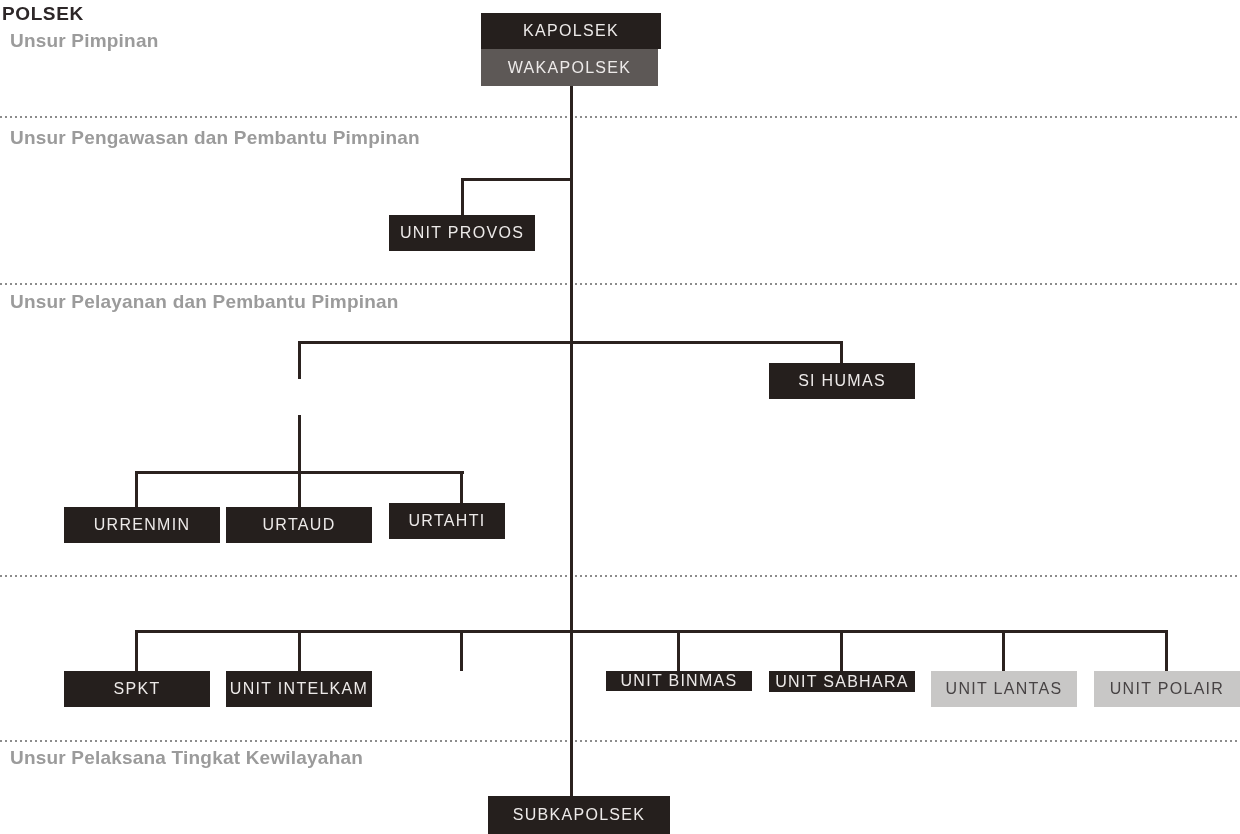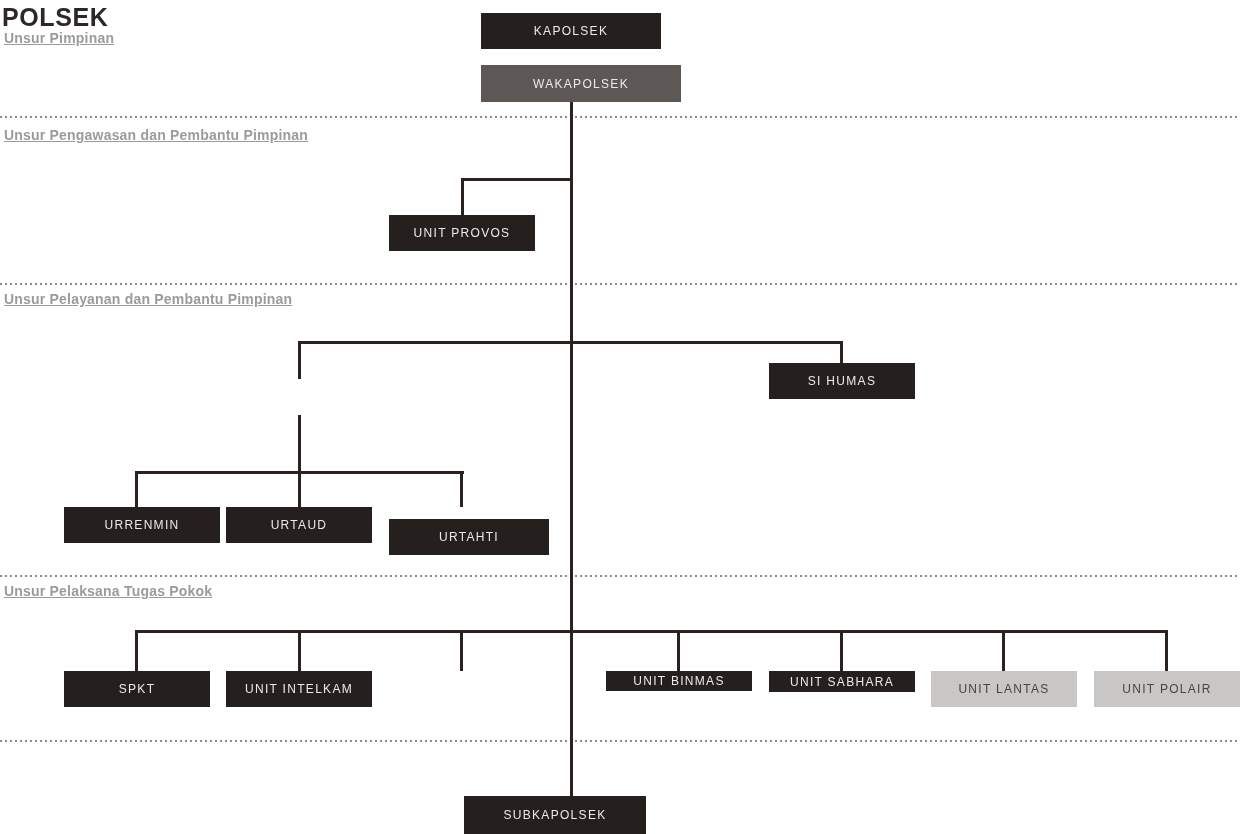"POLSEK" .title { font-size: 25px -> 19px }
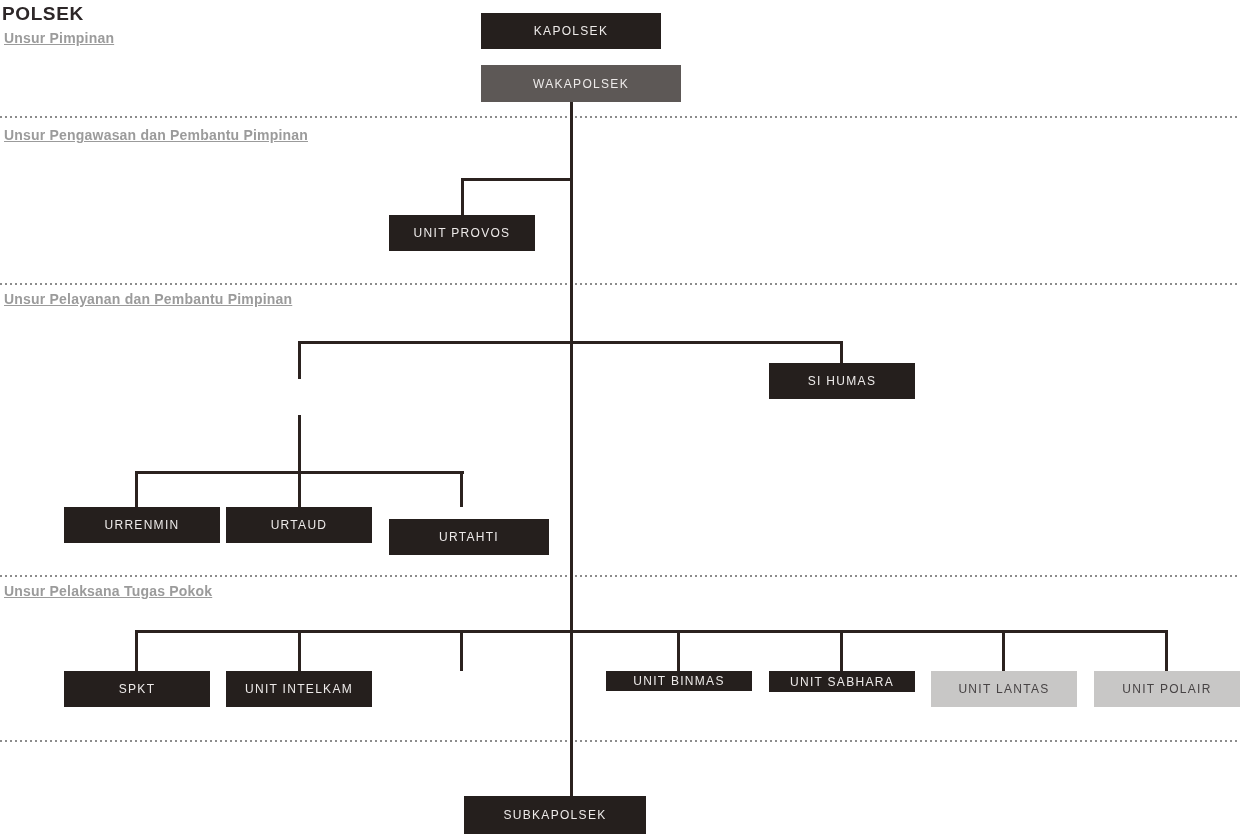"Unsur Pimpinan" .sec-heading { font-size: 14px -> 19px; left: 4px -> 10px; text-decoration: underline -> none }
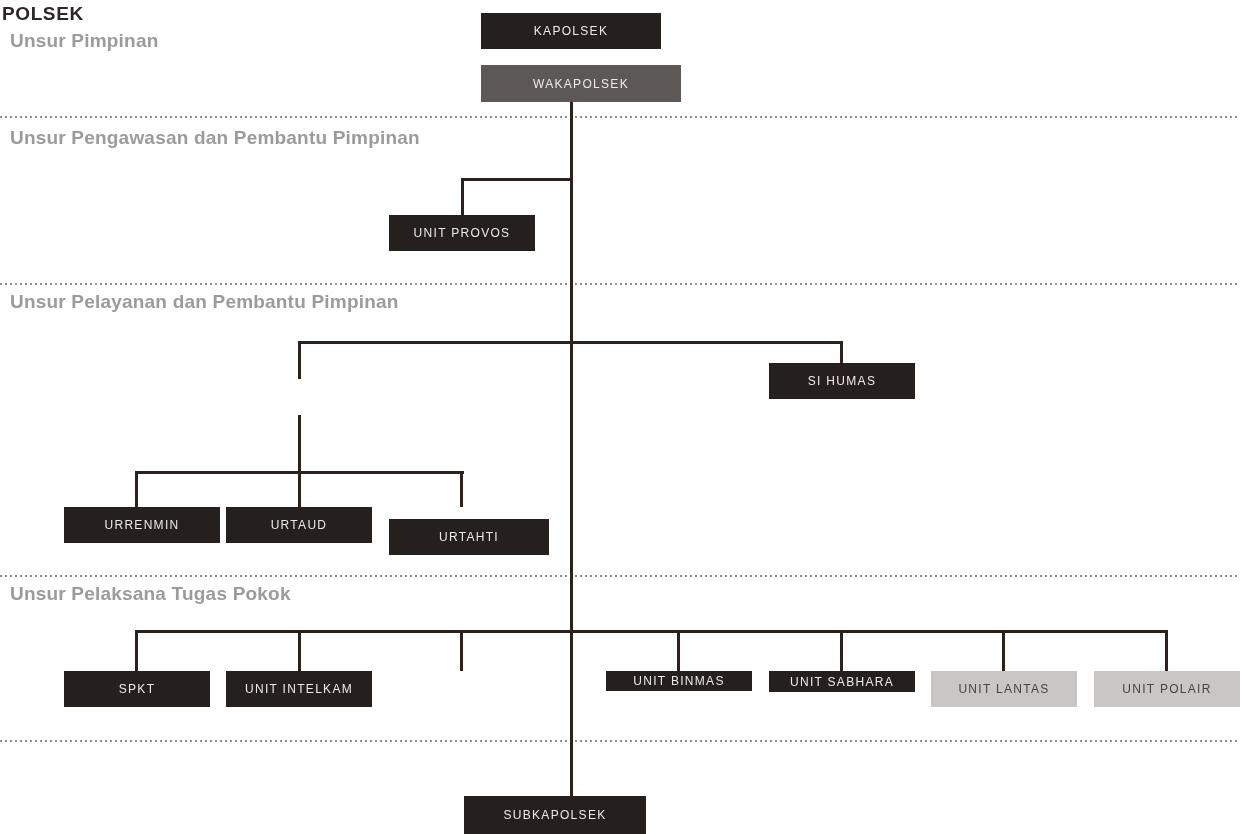"KAPOLSEK" .node { font-size: 12px -> 16px }
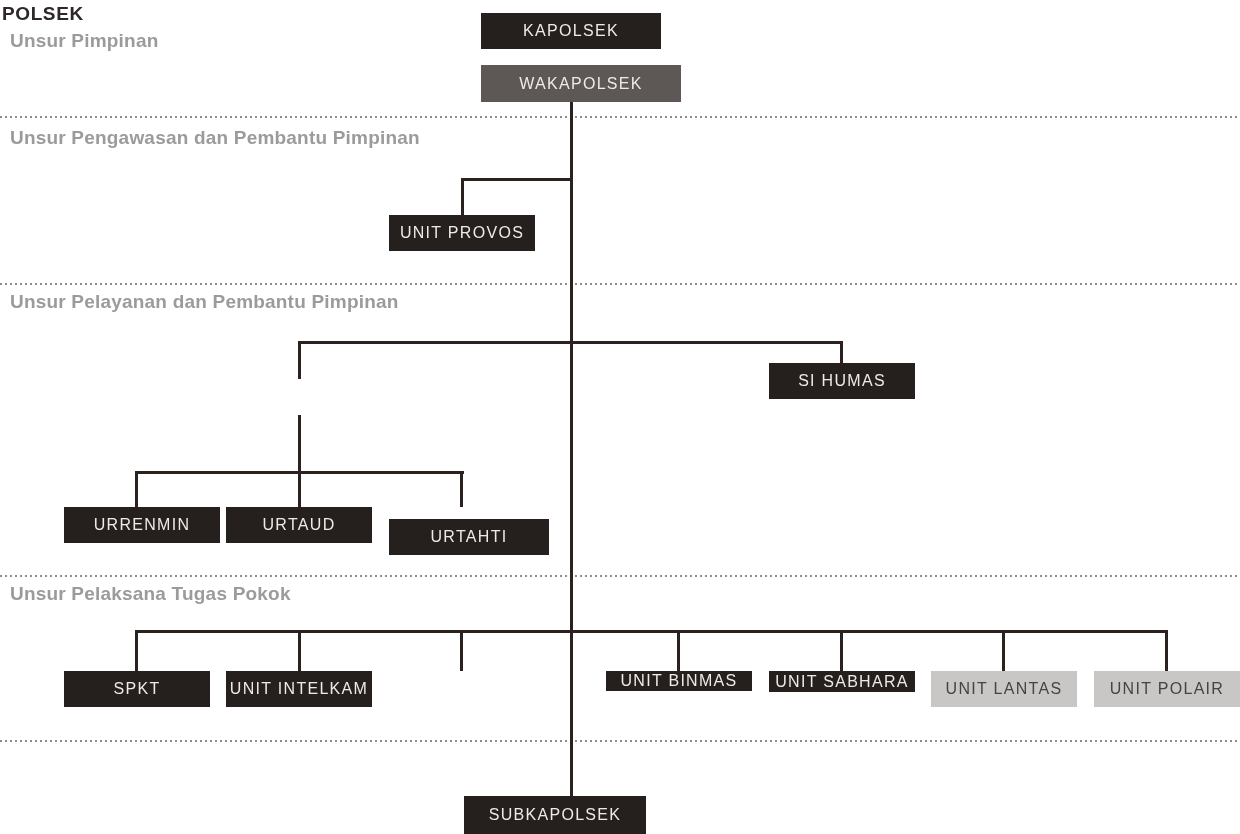"WAKAPOLSEK" div.node { top: 65px -> 49px; width: 200px -> 177px }
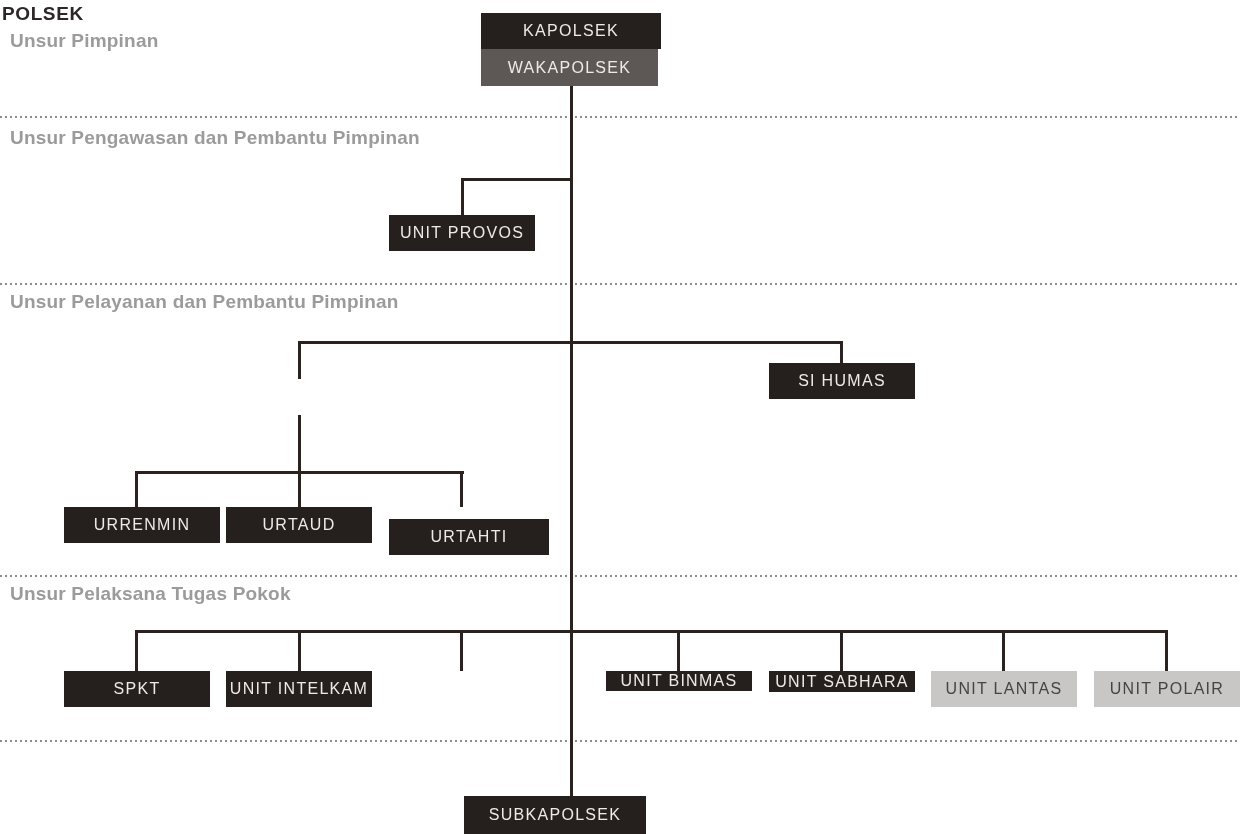"URTAHTI" div.node { top: 519px -> 503px; width: 160px -> 116px }
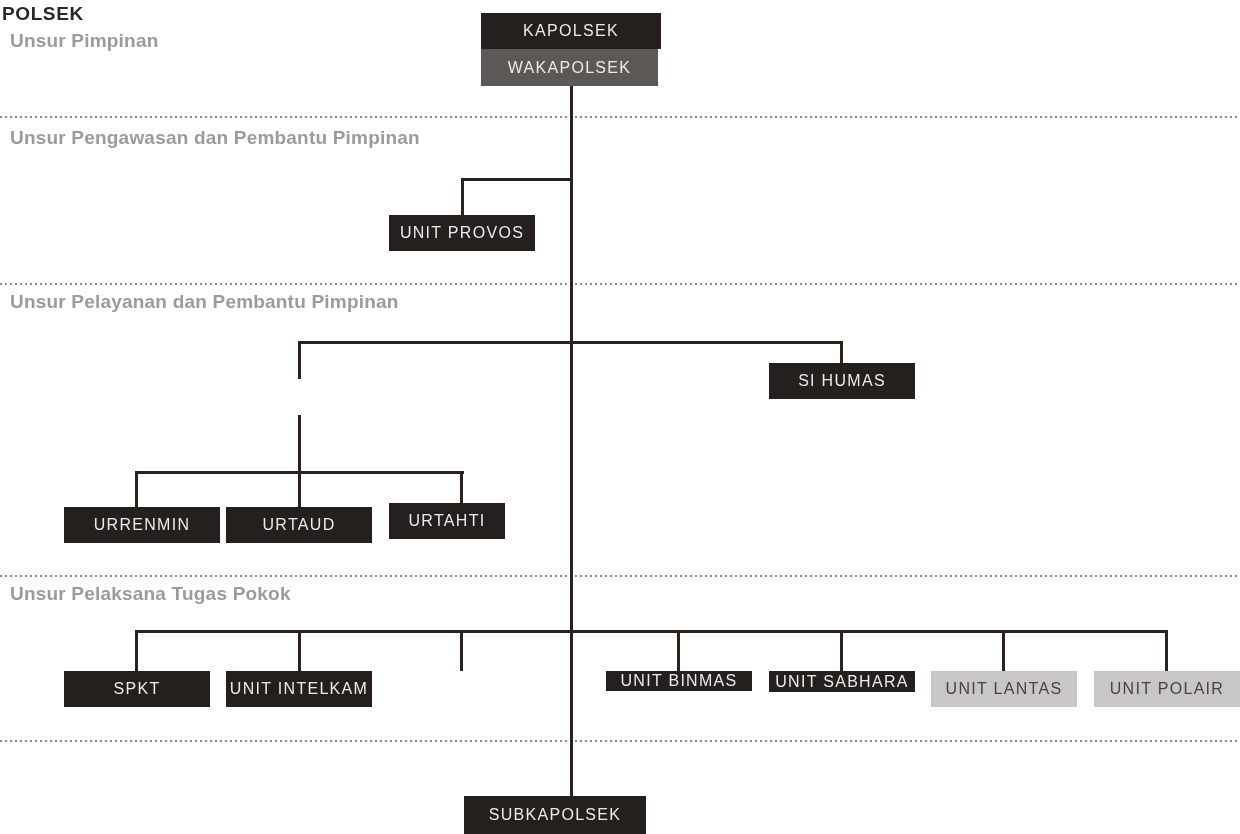"Unsur Pelaksana Tugas Pokok" div.sec-heading { html: <div>Unsur Pelaksana Tugas Pokok</div> -> none }
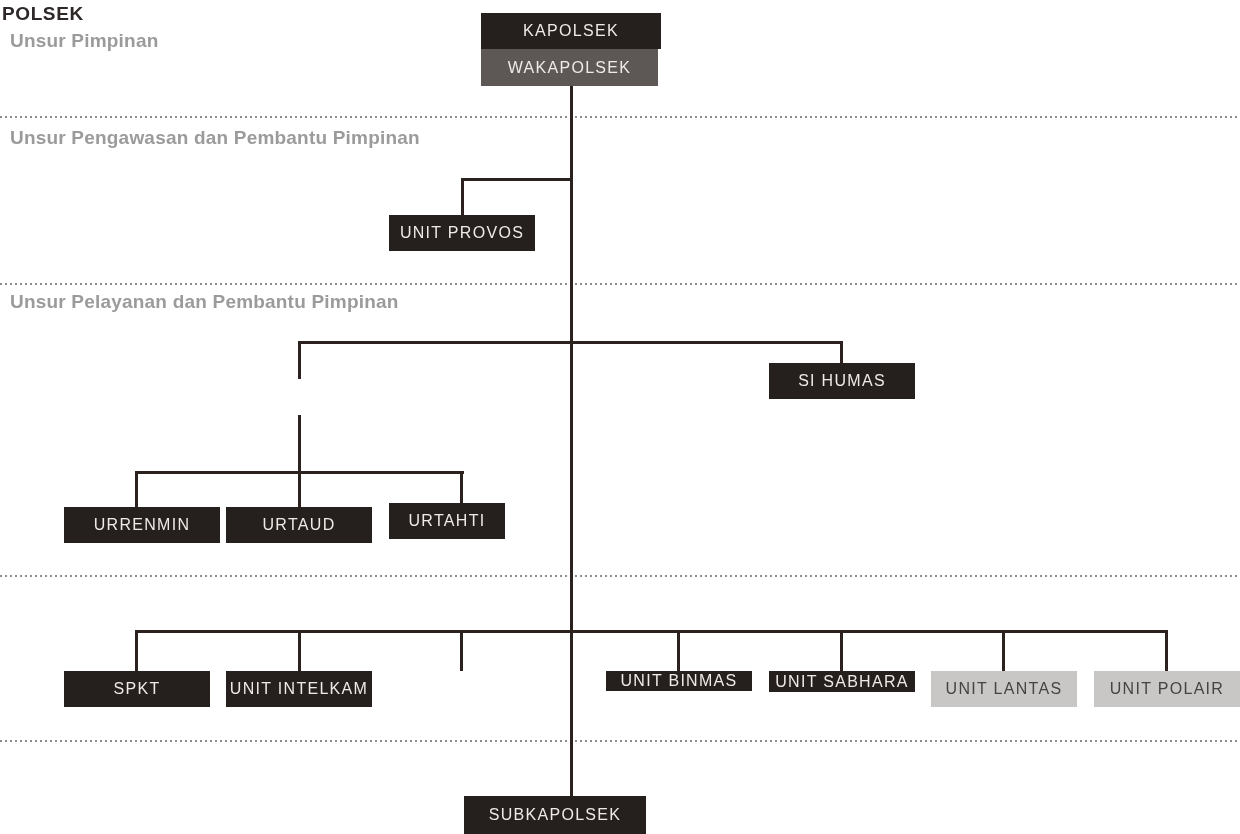"Unsur Pelaksana Tingkat Kewilayahan" div.sec-heading { html: none -> <div>Unsur Pelaksana Tingkat Kewilayahan</div> }
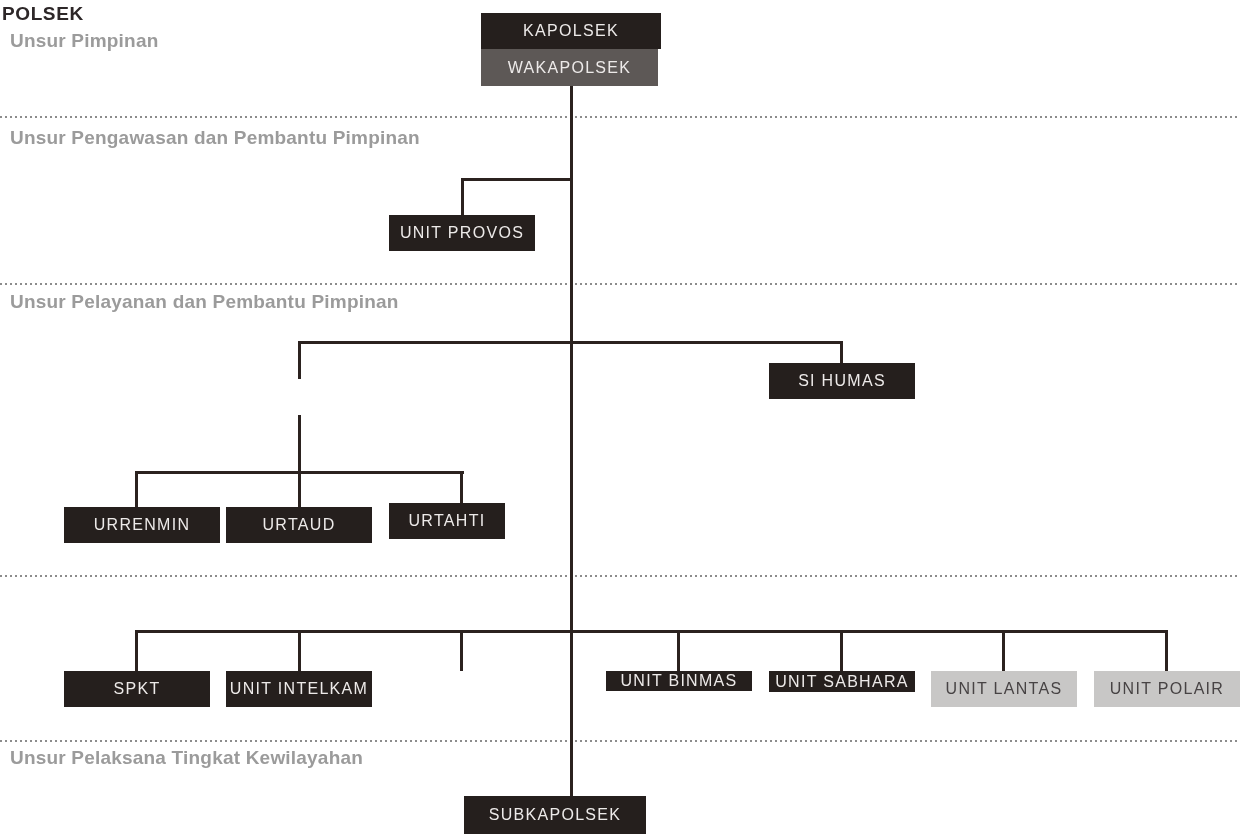"SUBKAPOLSEK" div.node { left: 464px -> 488px }
